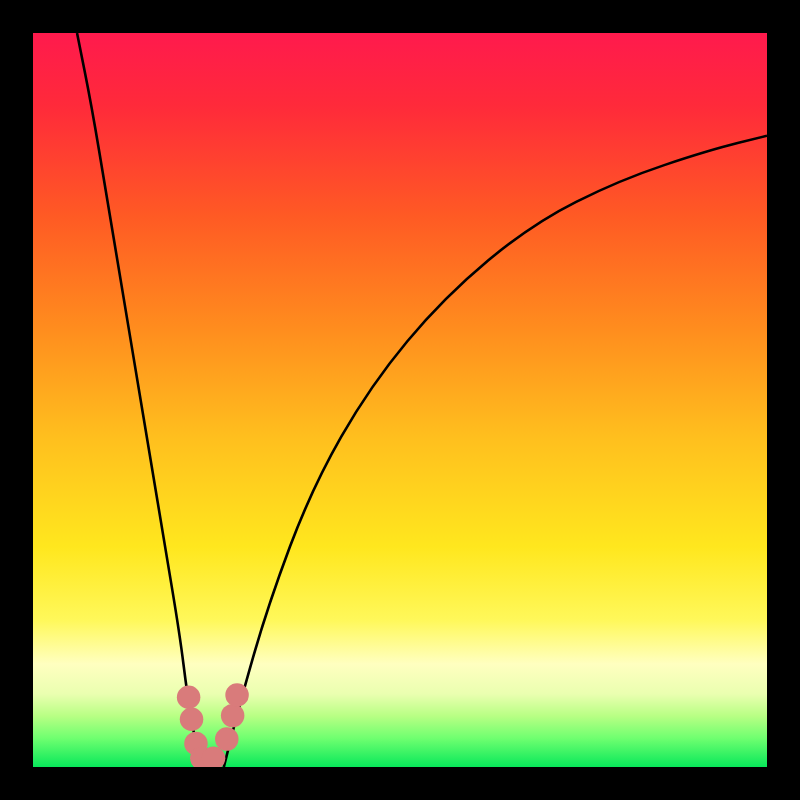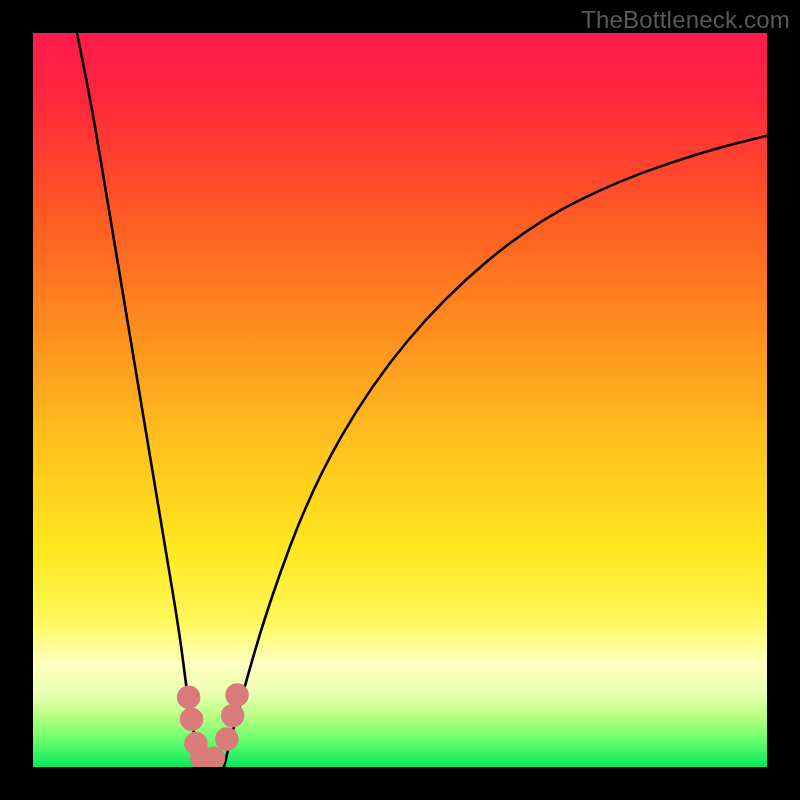"TheBottleneck.com" div.watermark { html: <div>TheBottleneck.com</div> -> none }
